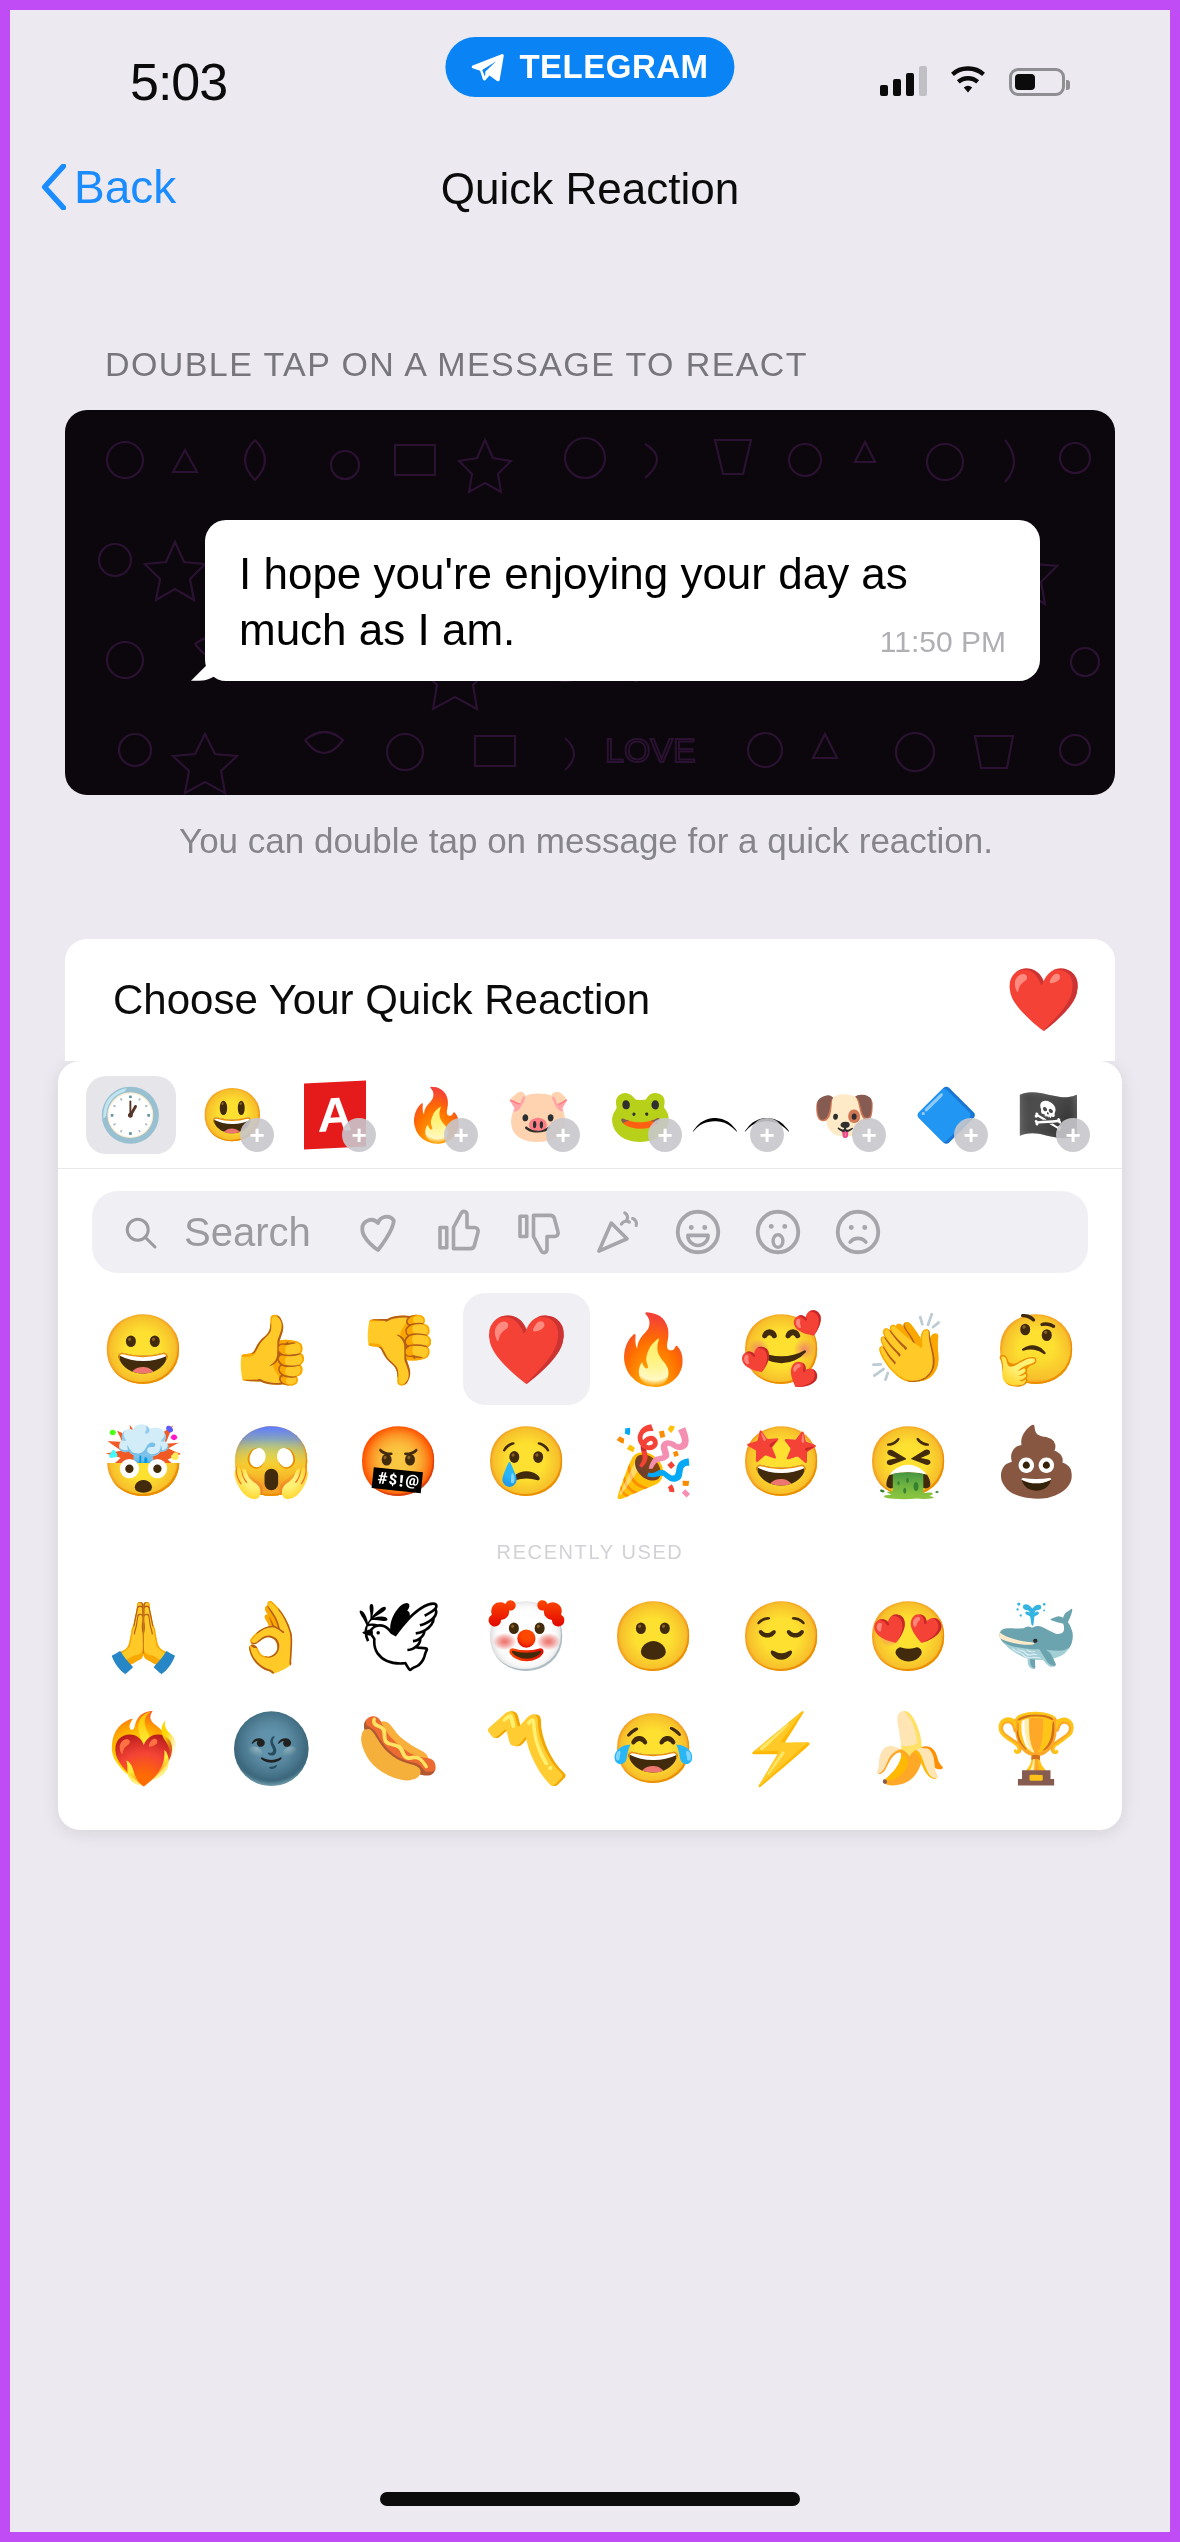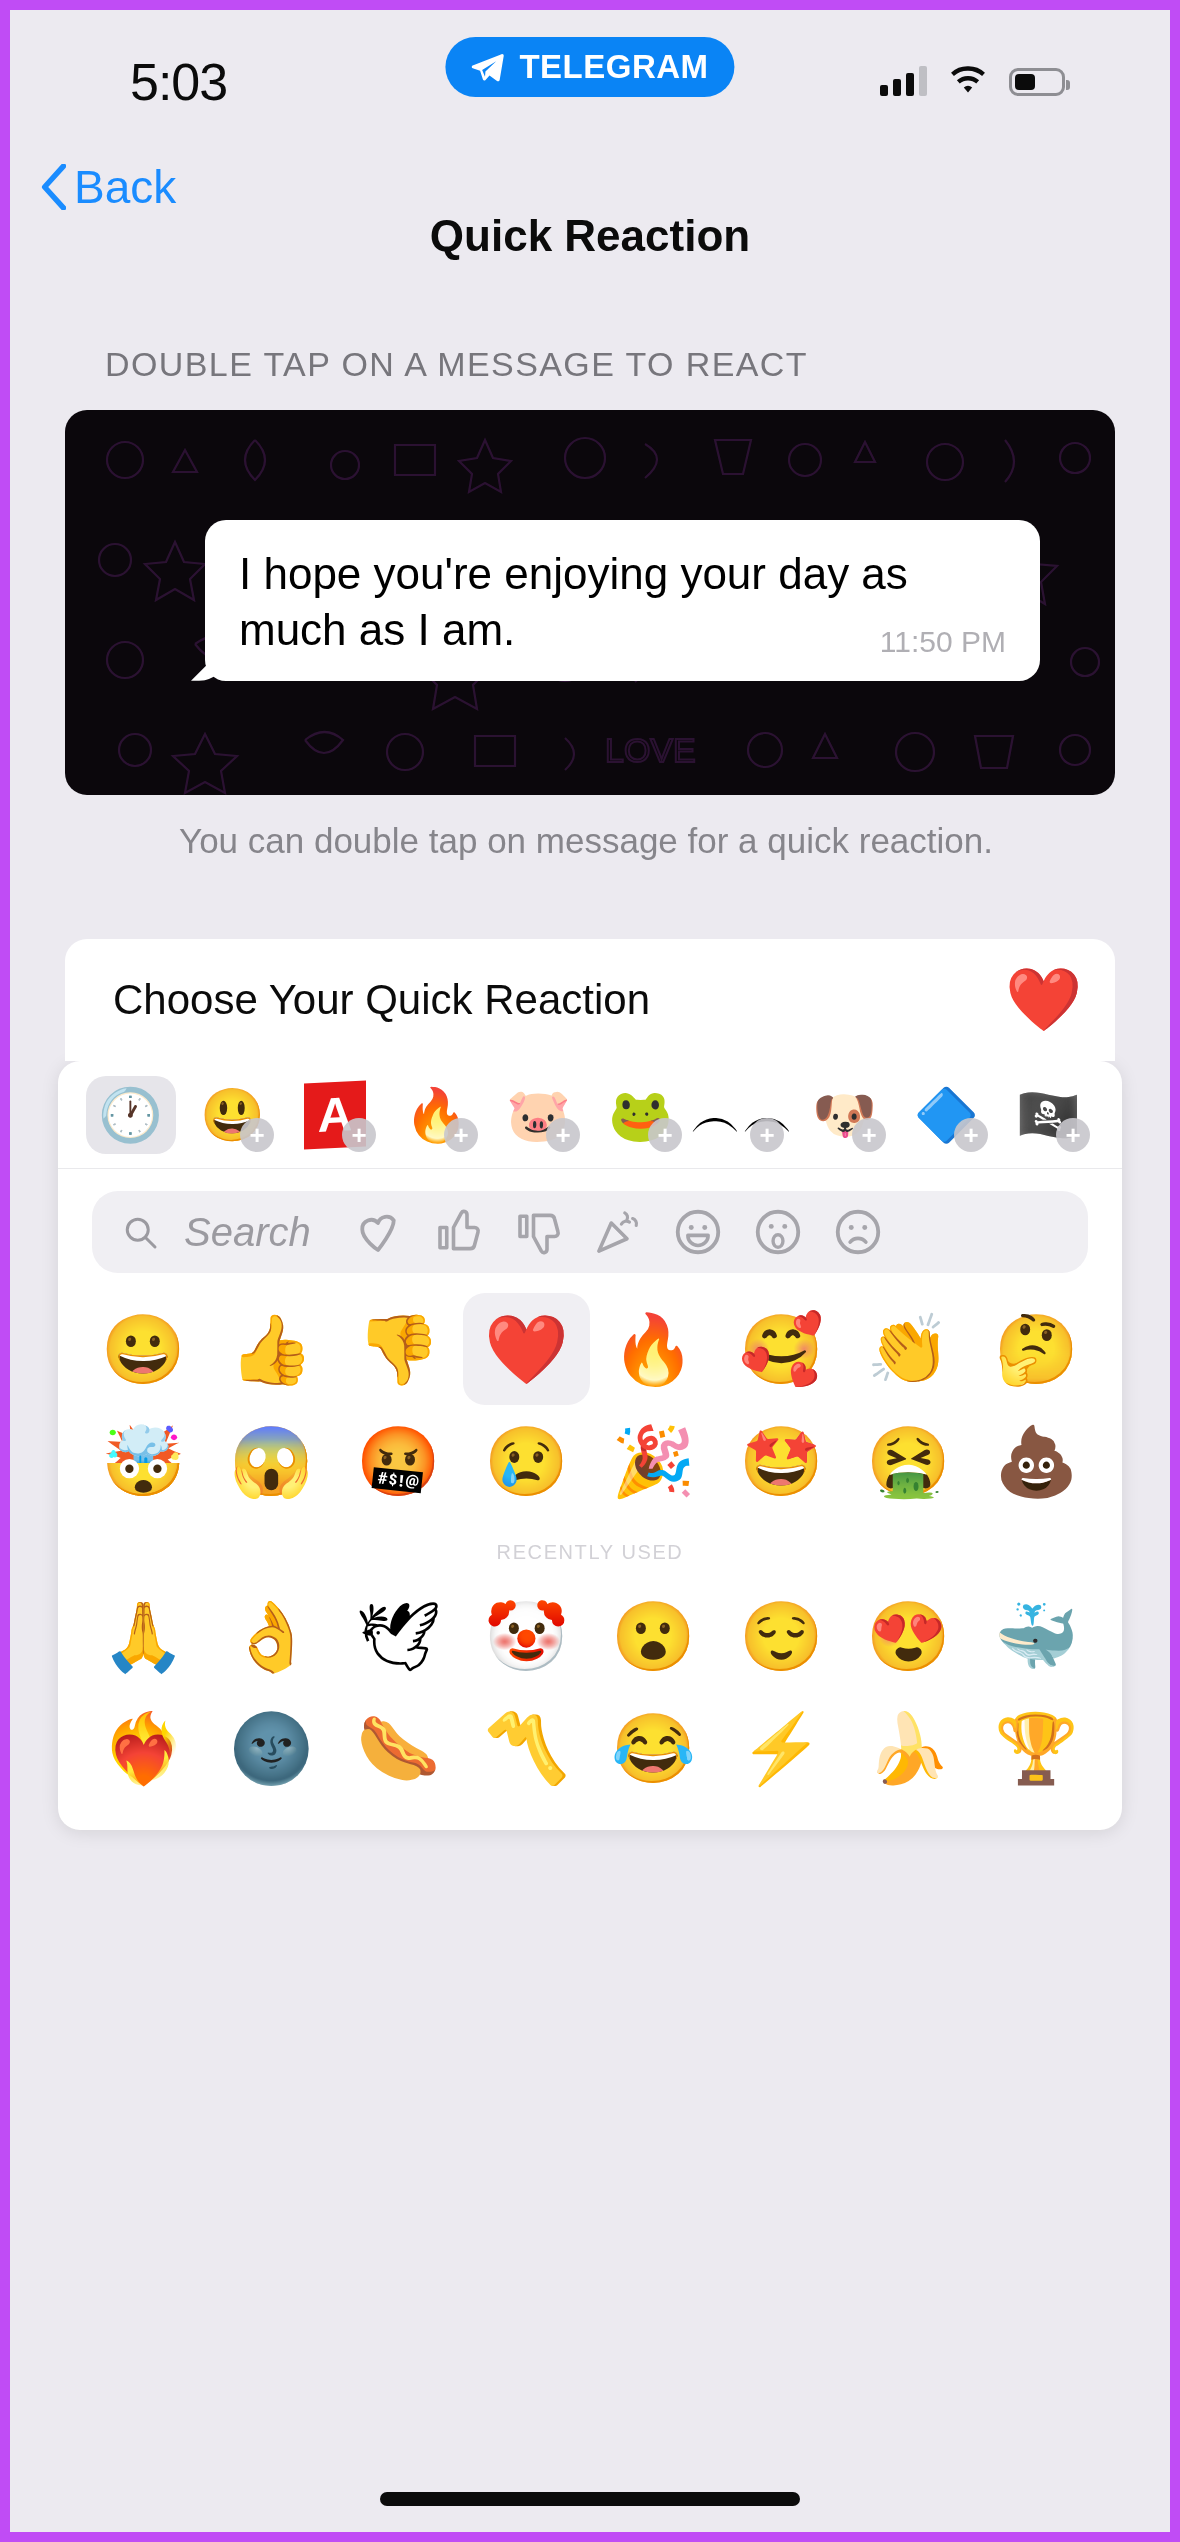"Quick Reaction" .nav-title { font-weight: 700 -> 400; margin-top: 47px -> none }
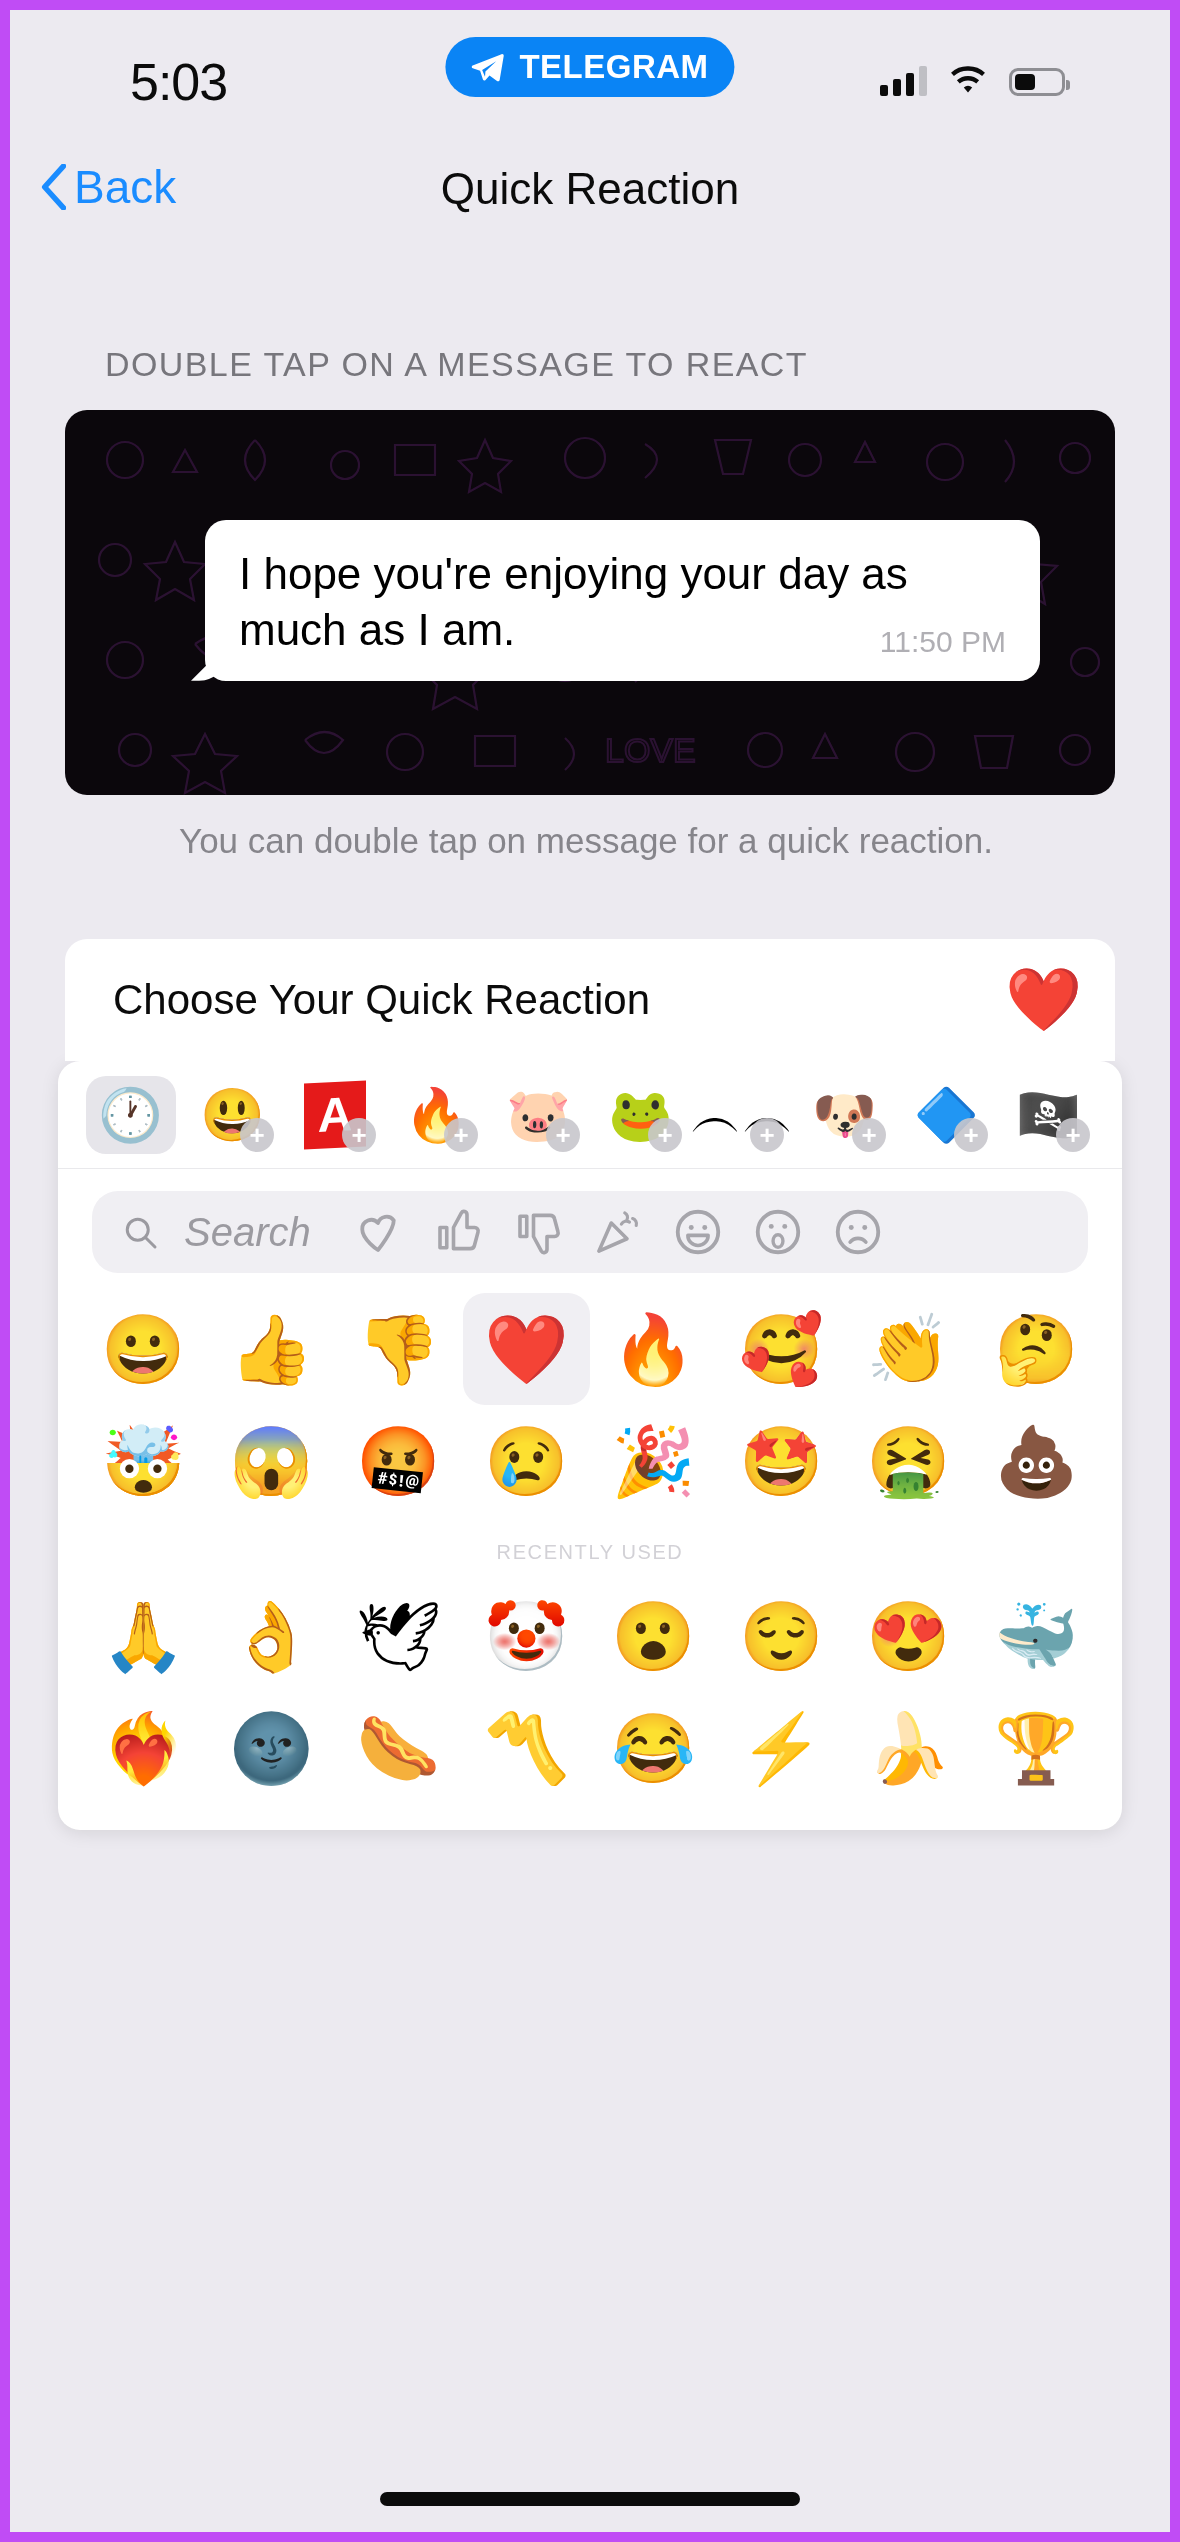"Search" .searchrow { font-style: italic -> none }
